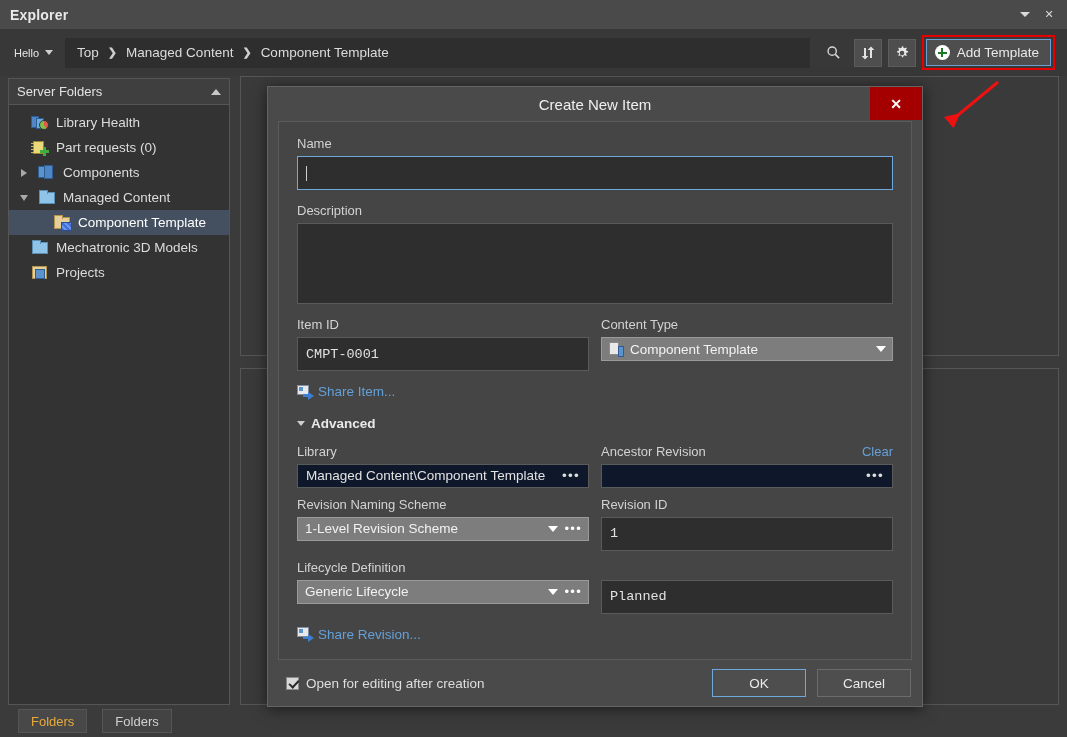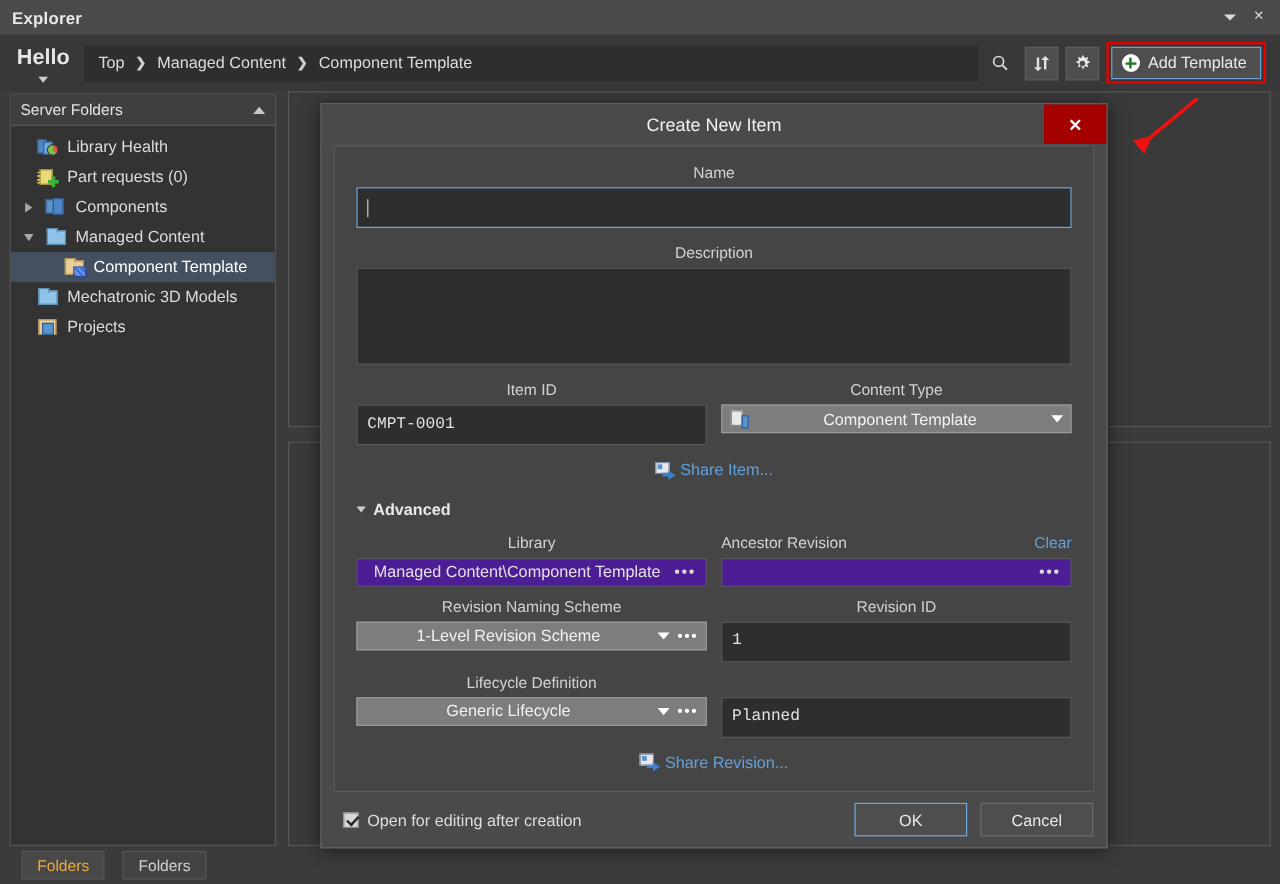"Explorer" .app { text-align: center -> none }
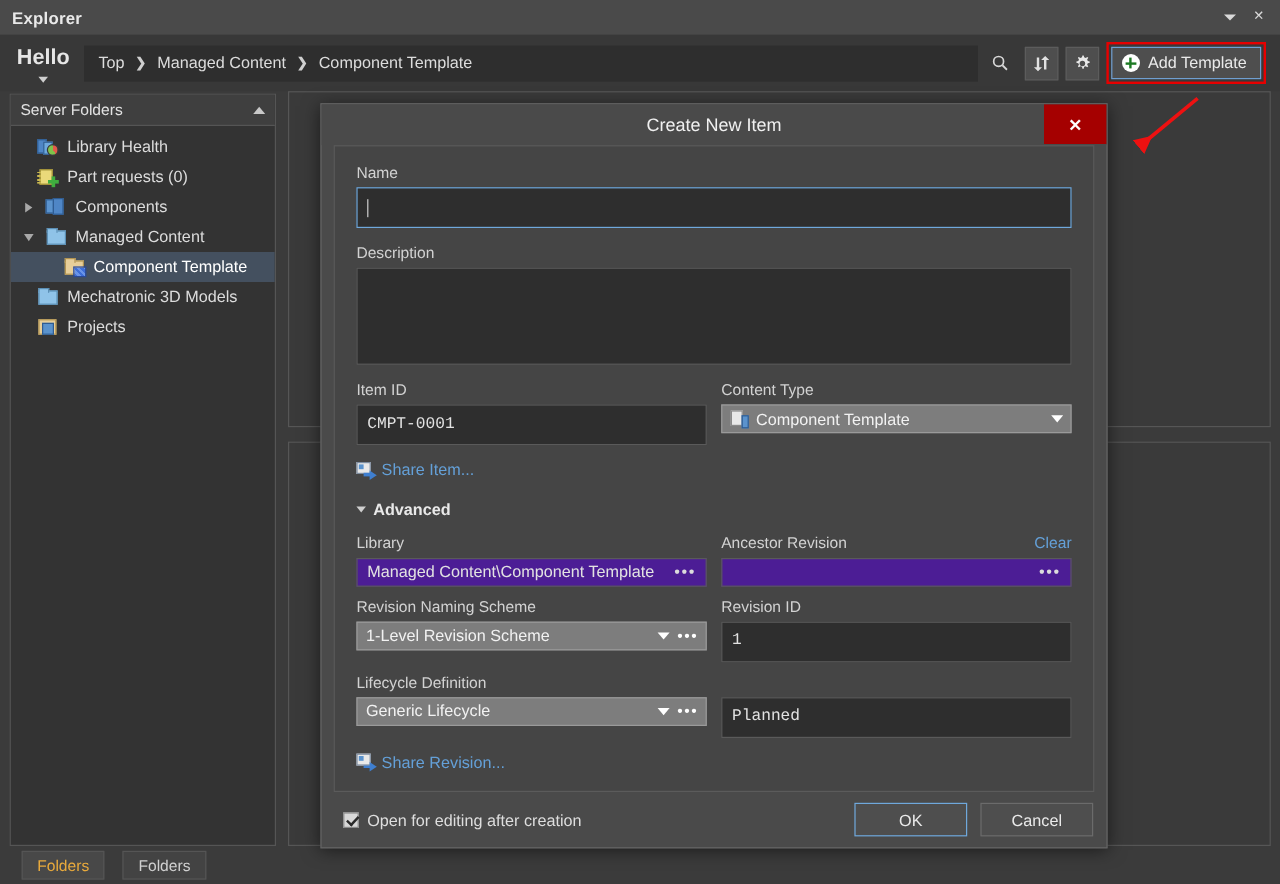"Hello" .hello { flex-direction: column -> none; font-size: 18px -> 11px; font-weight: bold -> normal }
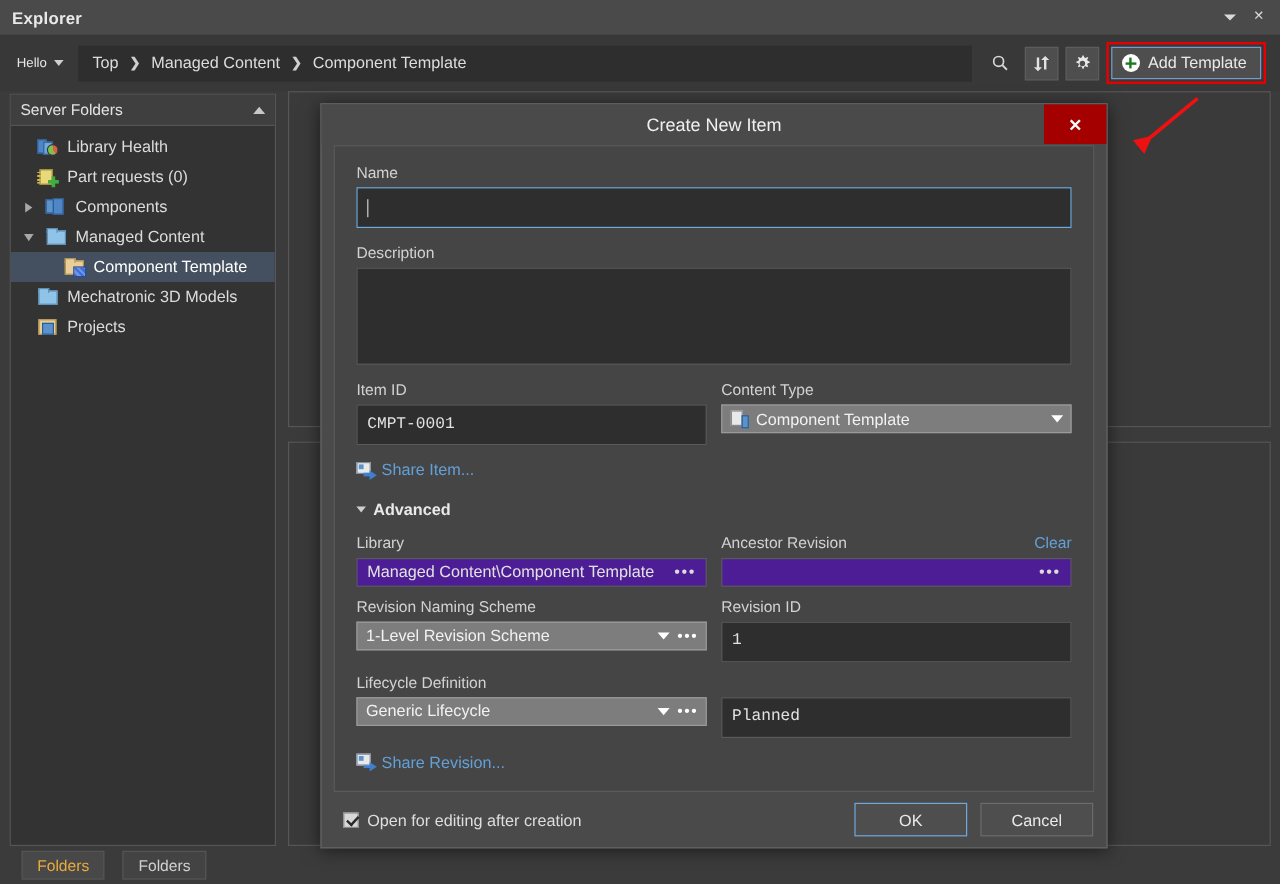"Managed Content\Component Template" .inputdots { background: #4c1d95 -> #0f172a }
